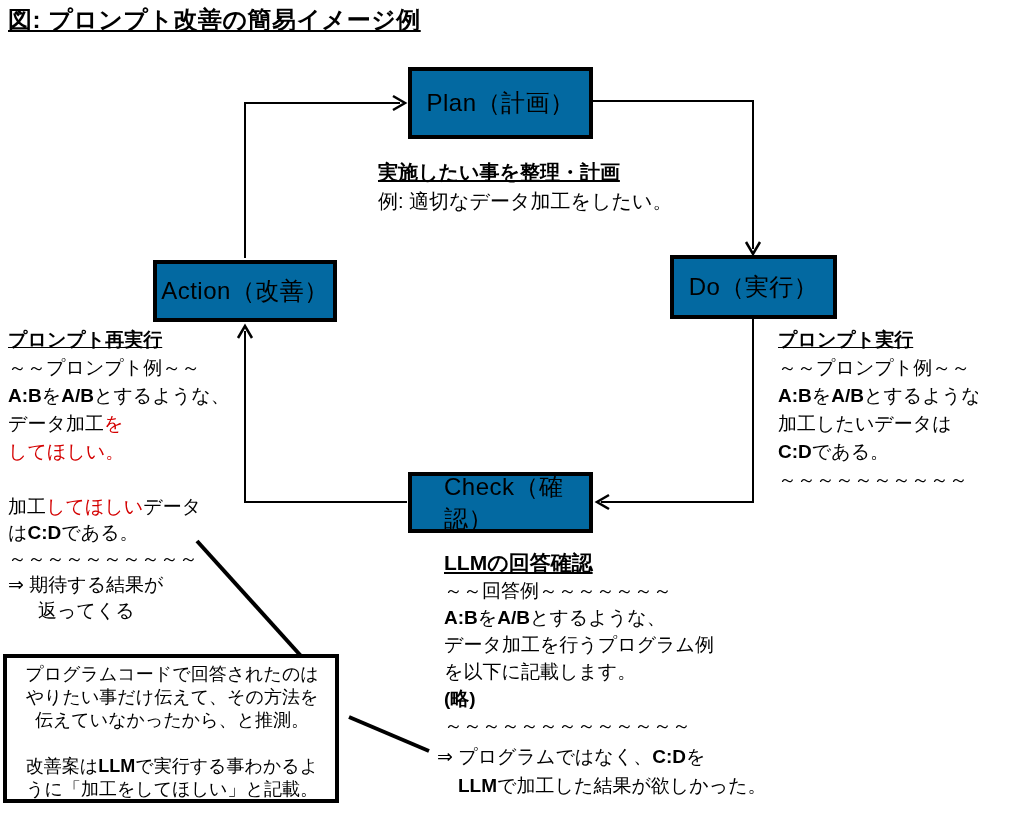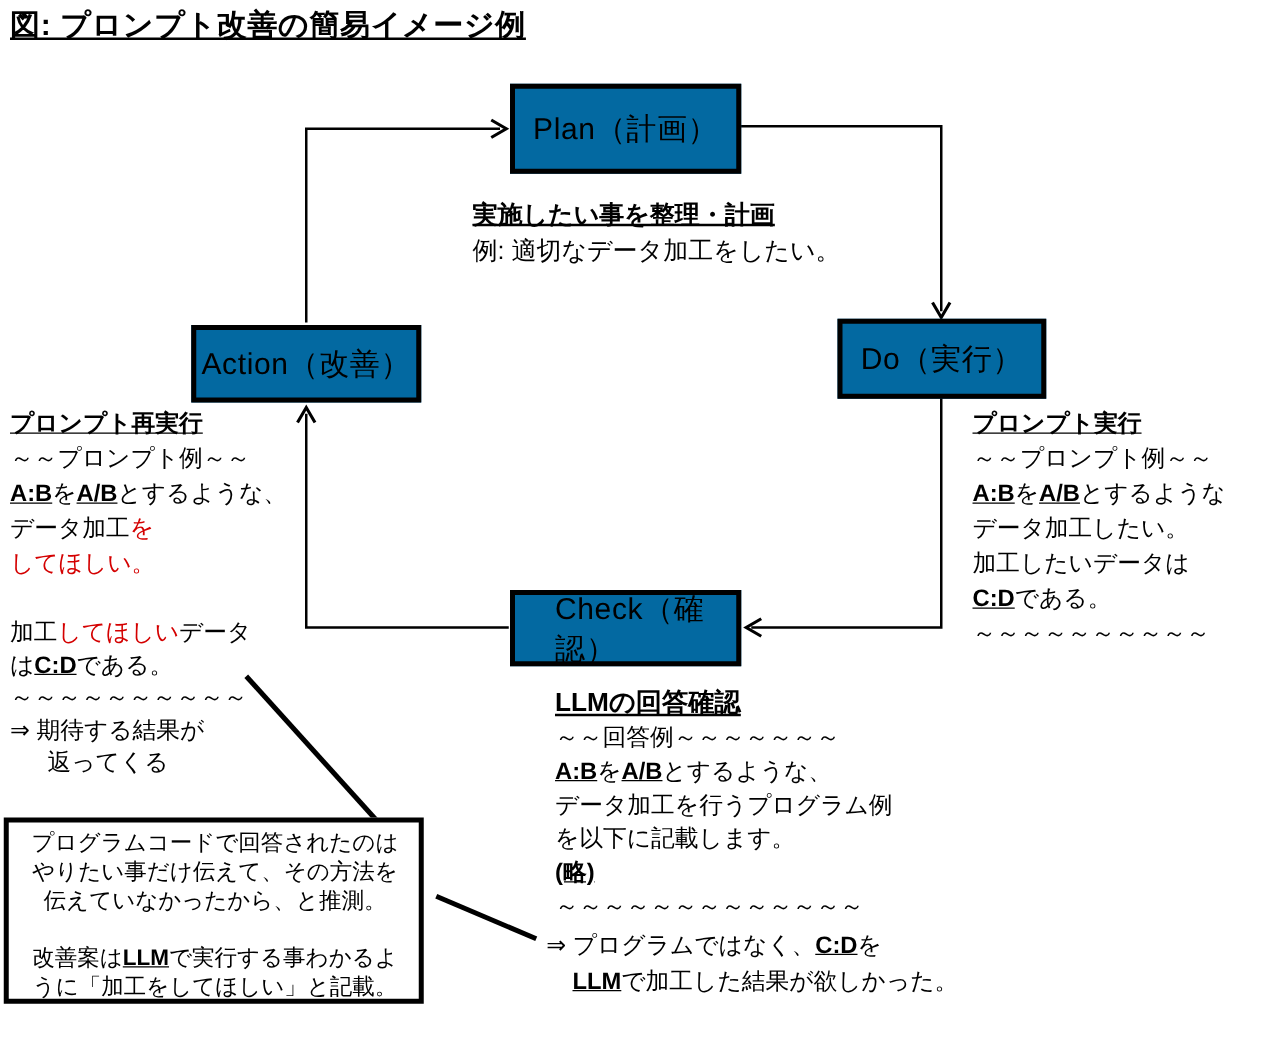"A:B" .b { text-decoration: underline -> none }
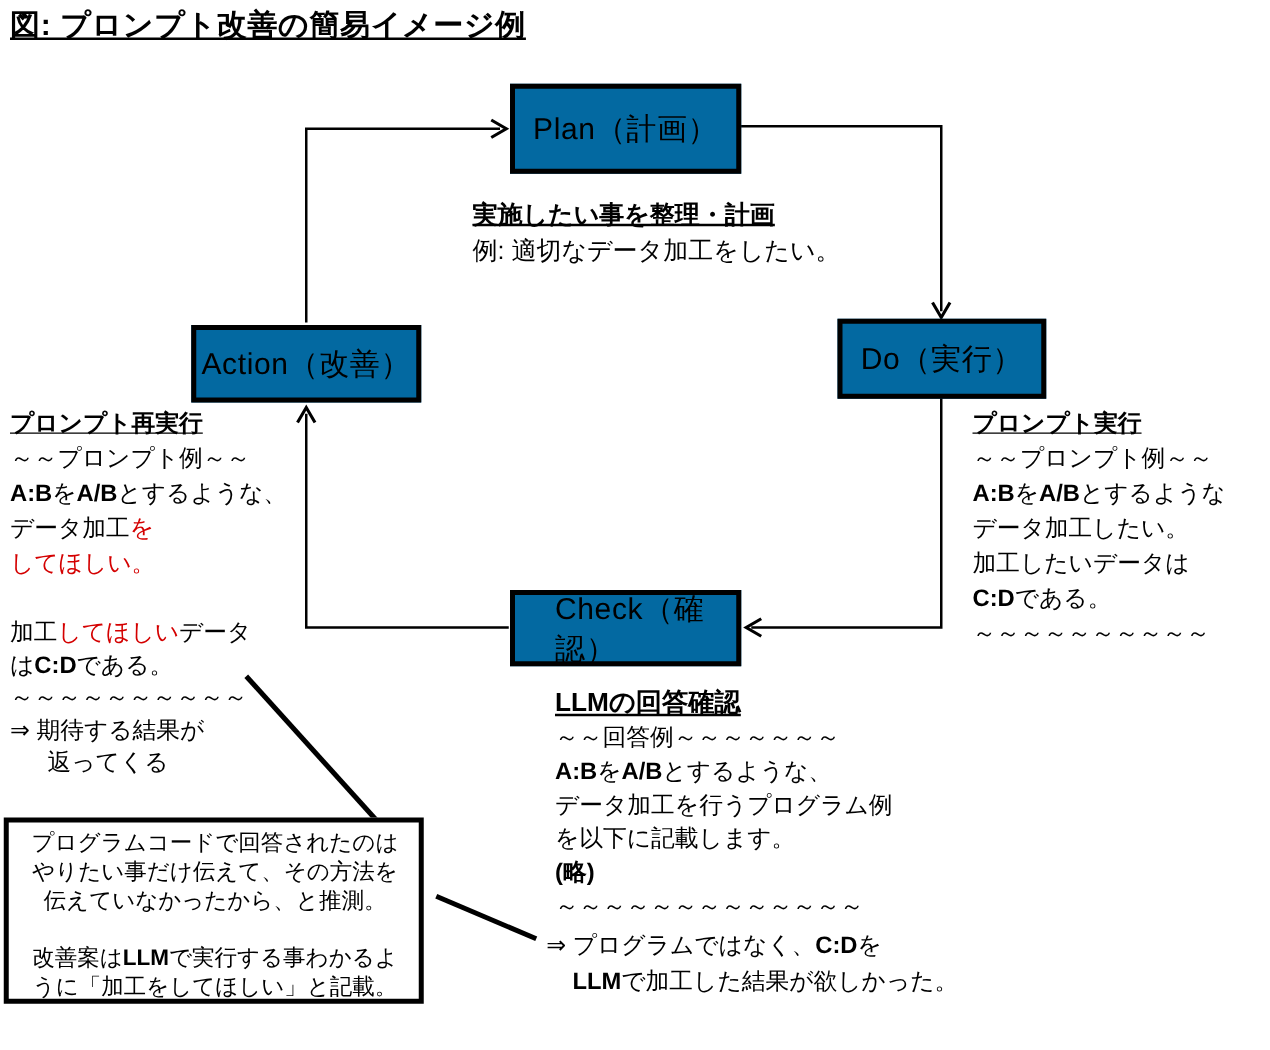"データ加工したい。" div.line { html: <div><span>データ加工したい。</span></div> -> none }
